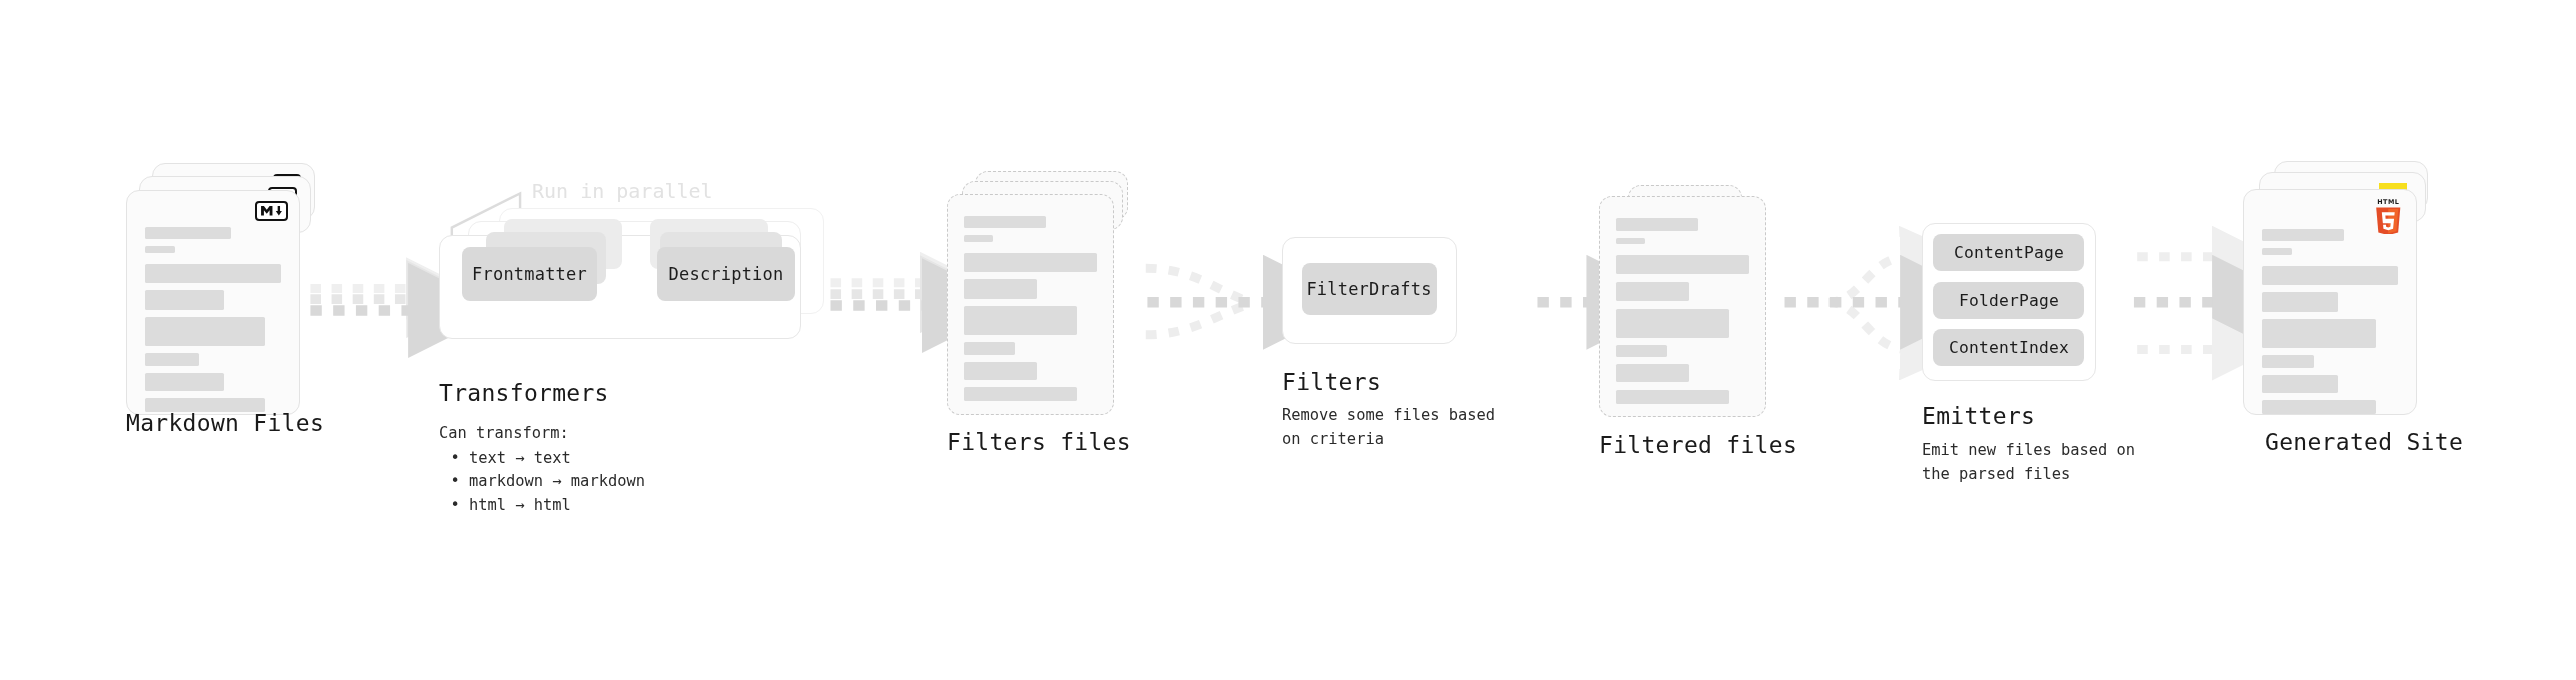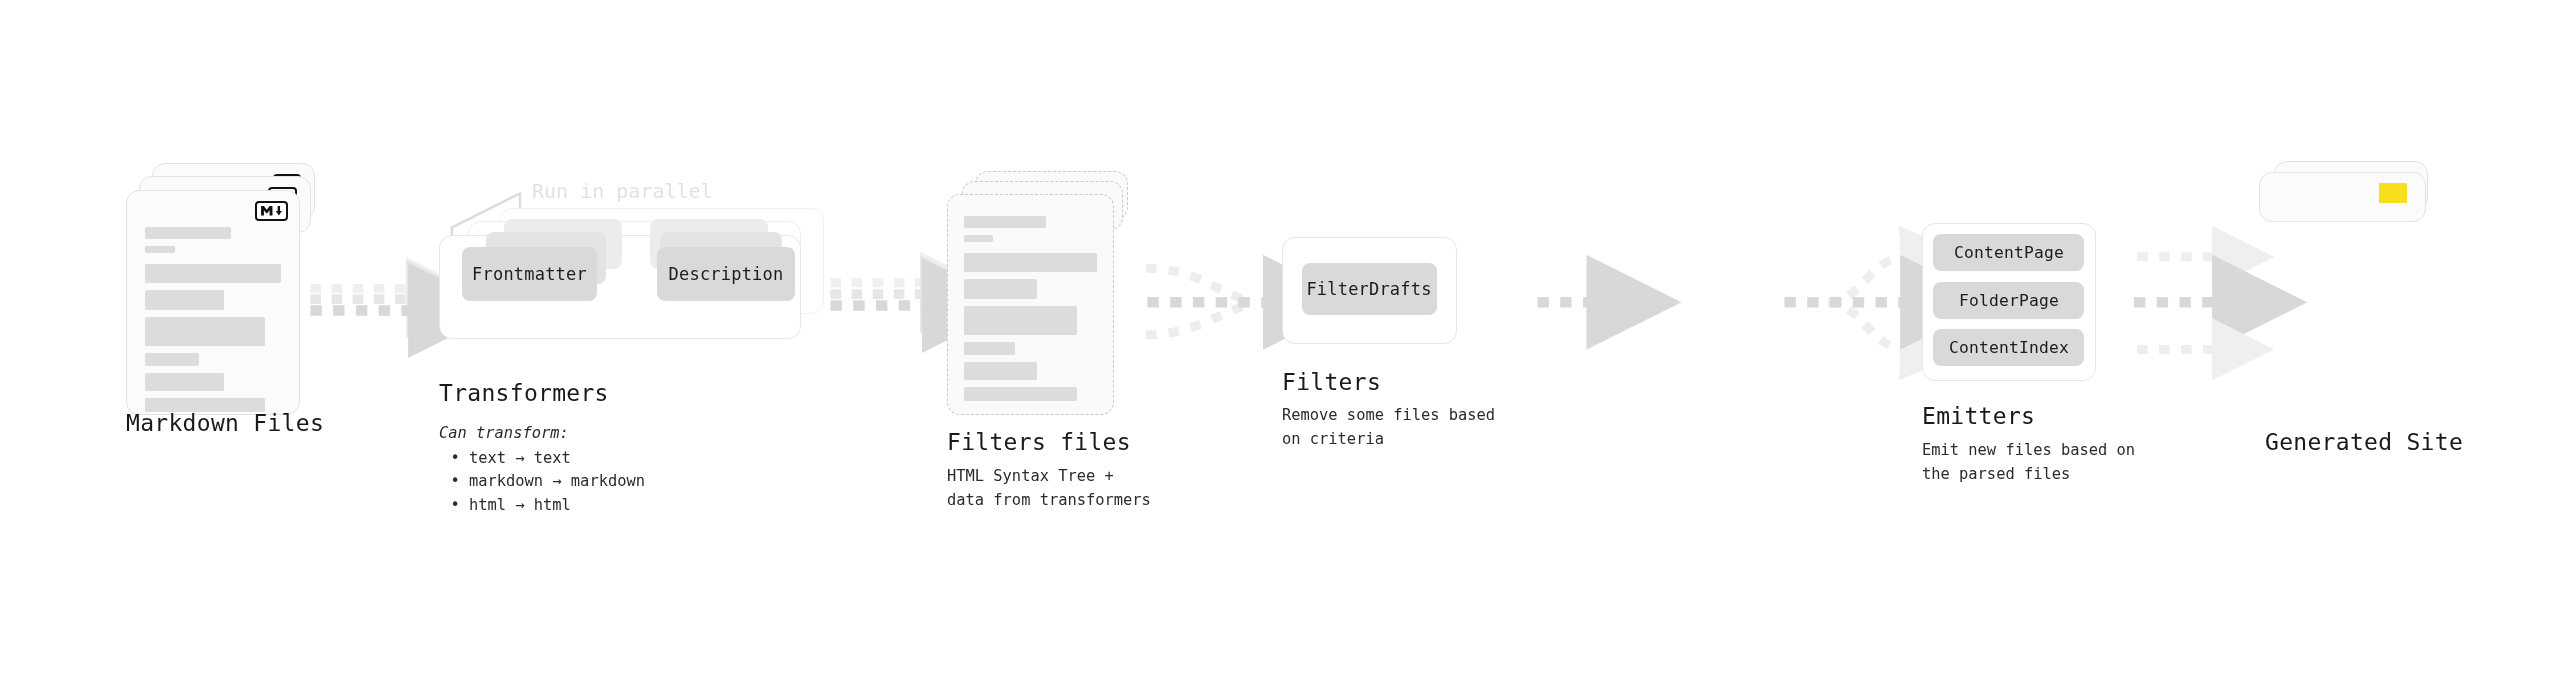"HTML" div.doc-sheet { html: none -> <div> <div> <div> <svg> <text>HTML</text> <path></path> <path></path> <path></path> </svg> </div> </div> <div> <div></div> <div></div> <div></div> <div></div> <div></div> <div></div> <div></div> <div></div> </div> </div> }
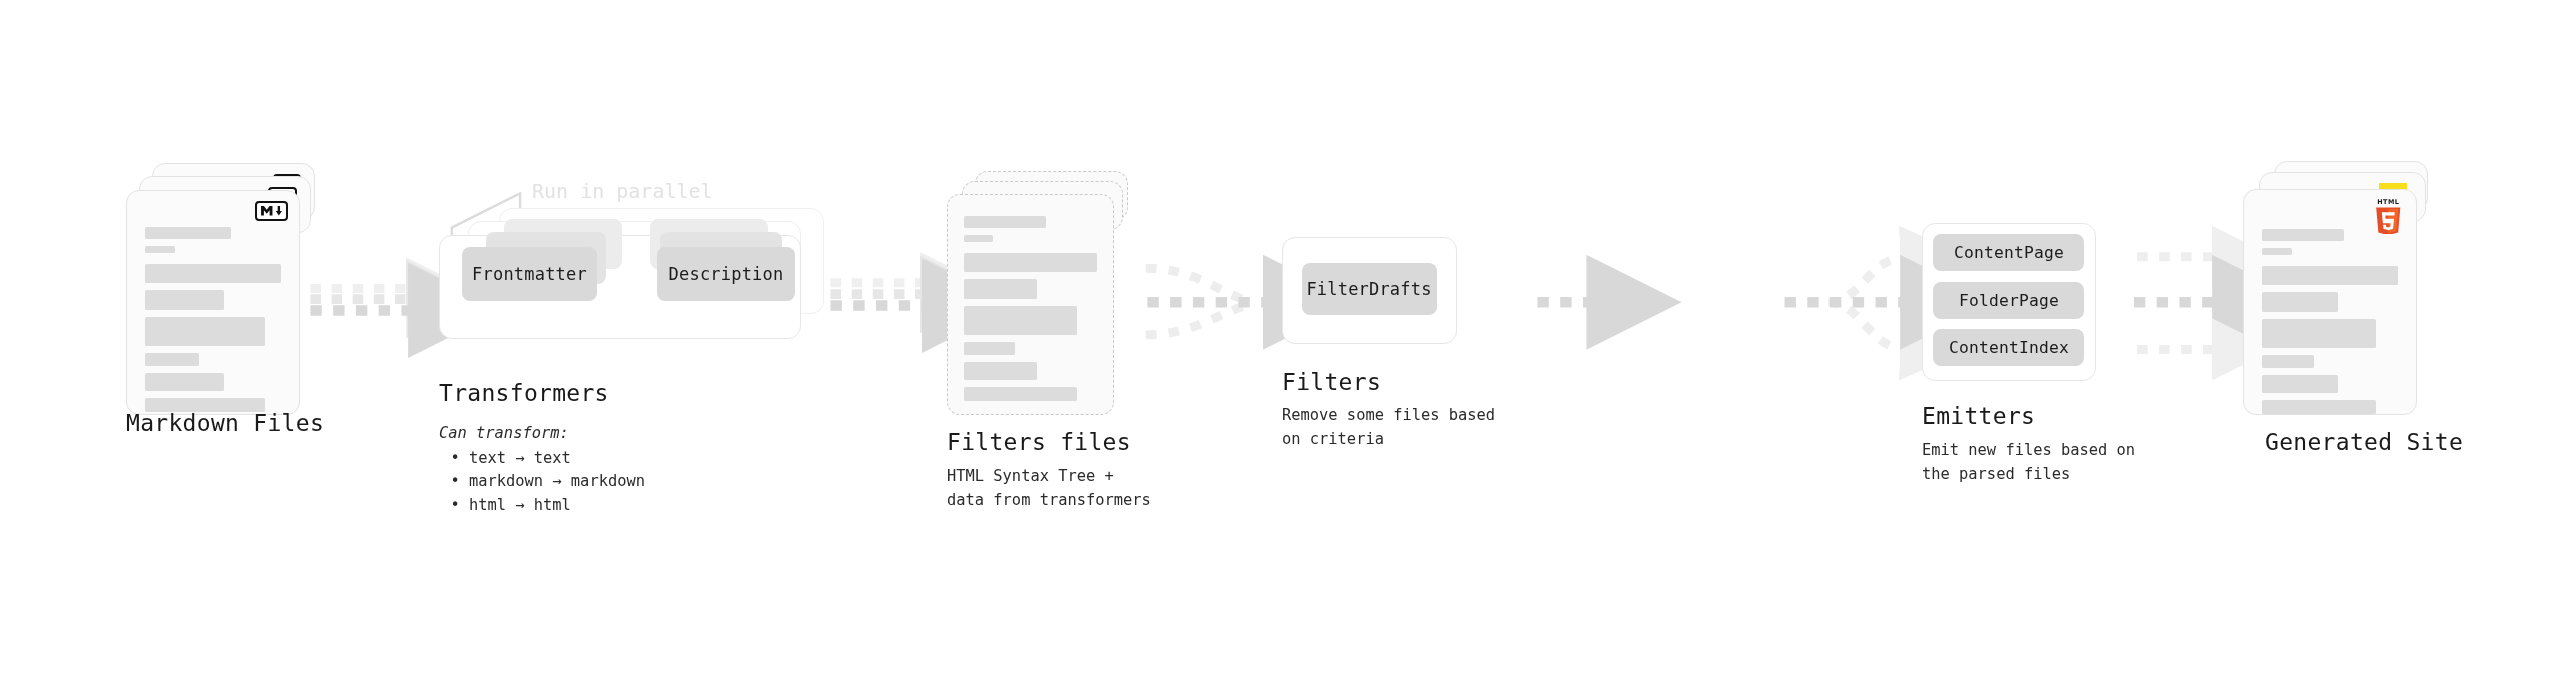"Can transform:" div.subtitle { font-style: italic -> none }
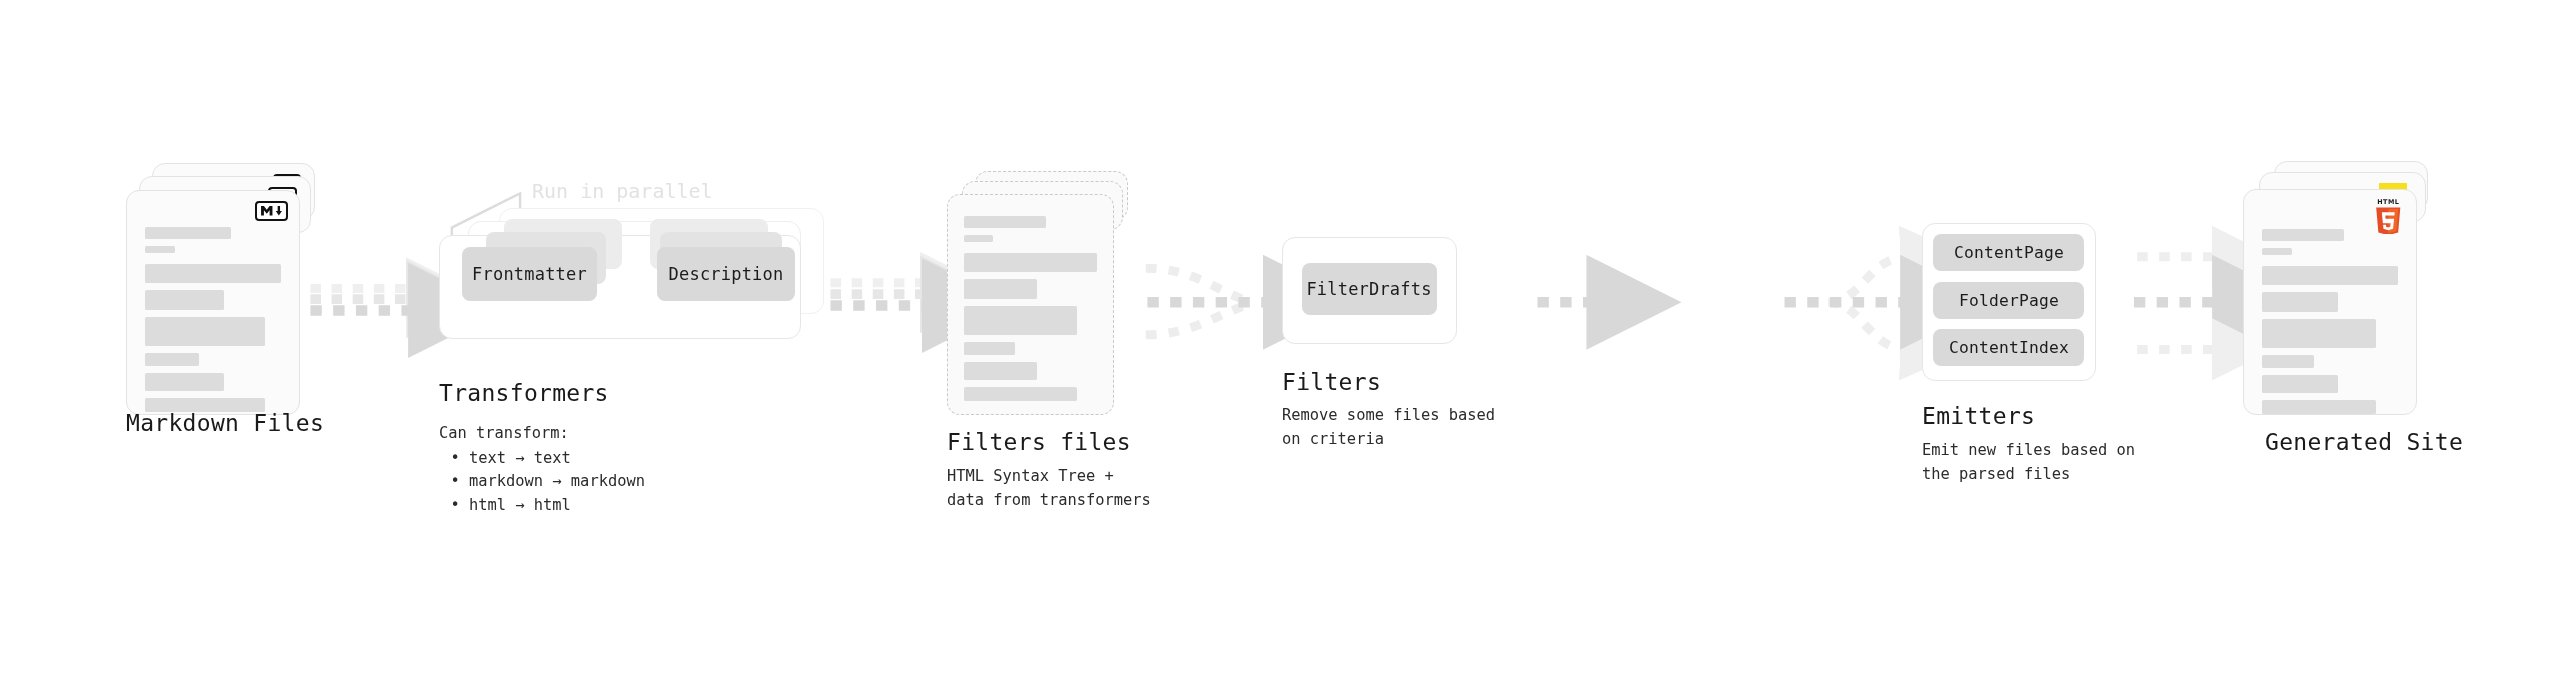"Filtered files" div.node { html: none -> <div> <div> <div></div> <div> <div> <div></div> <div></div> <div></div> <div></div> <div></div> <div></div> <div></div> <div></div> </div> </div> </div> <div>Filtered files</div> </div> }
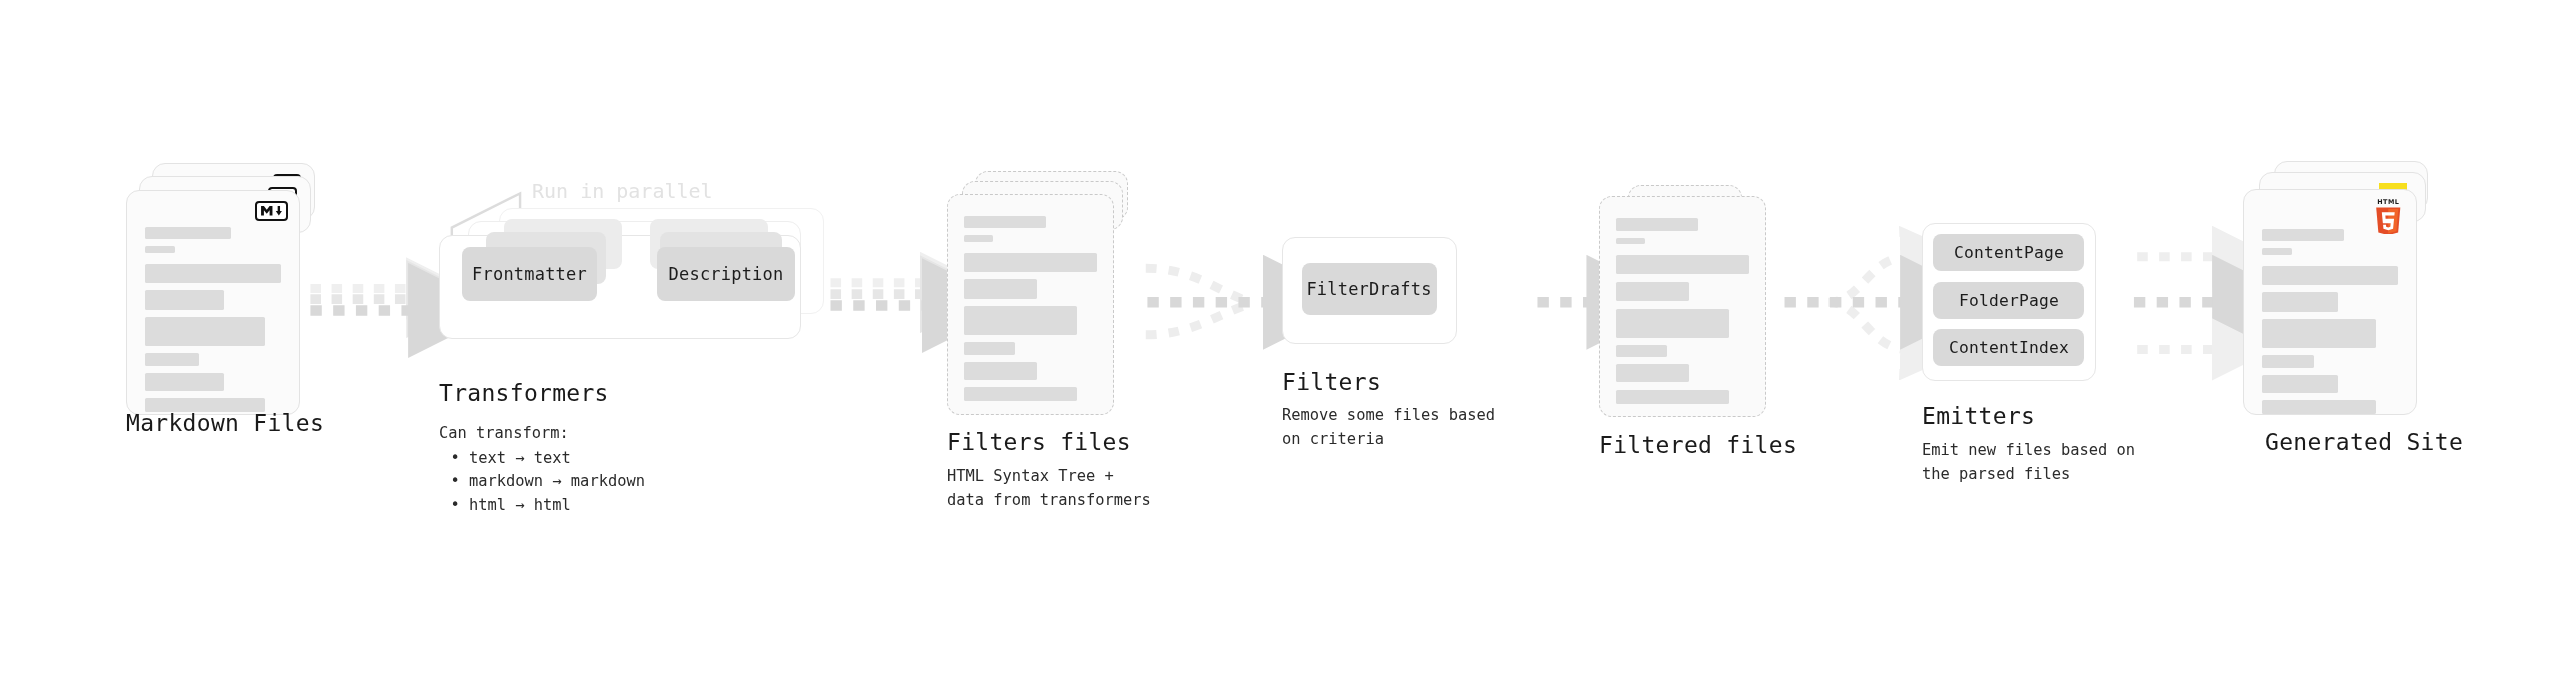"HTML Syntax Tree +" div.subtitle { html: <div>HTML Syntax Tree + data from transformers</div> -> none }
